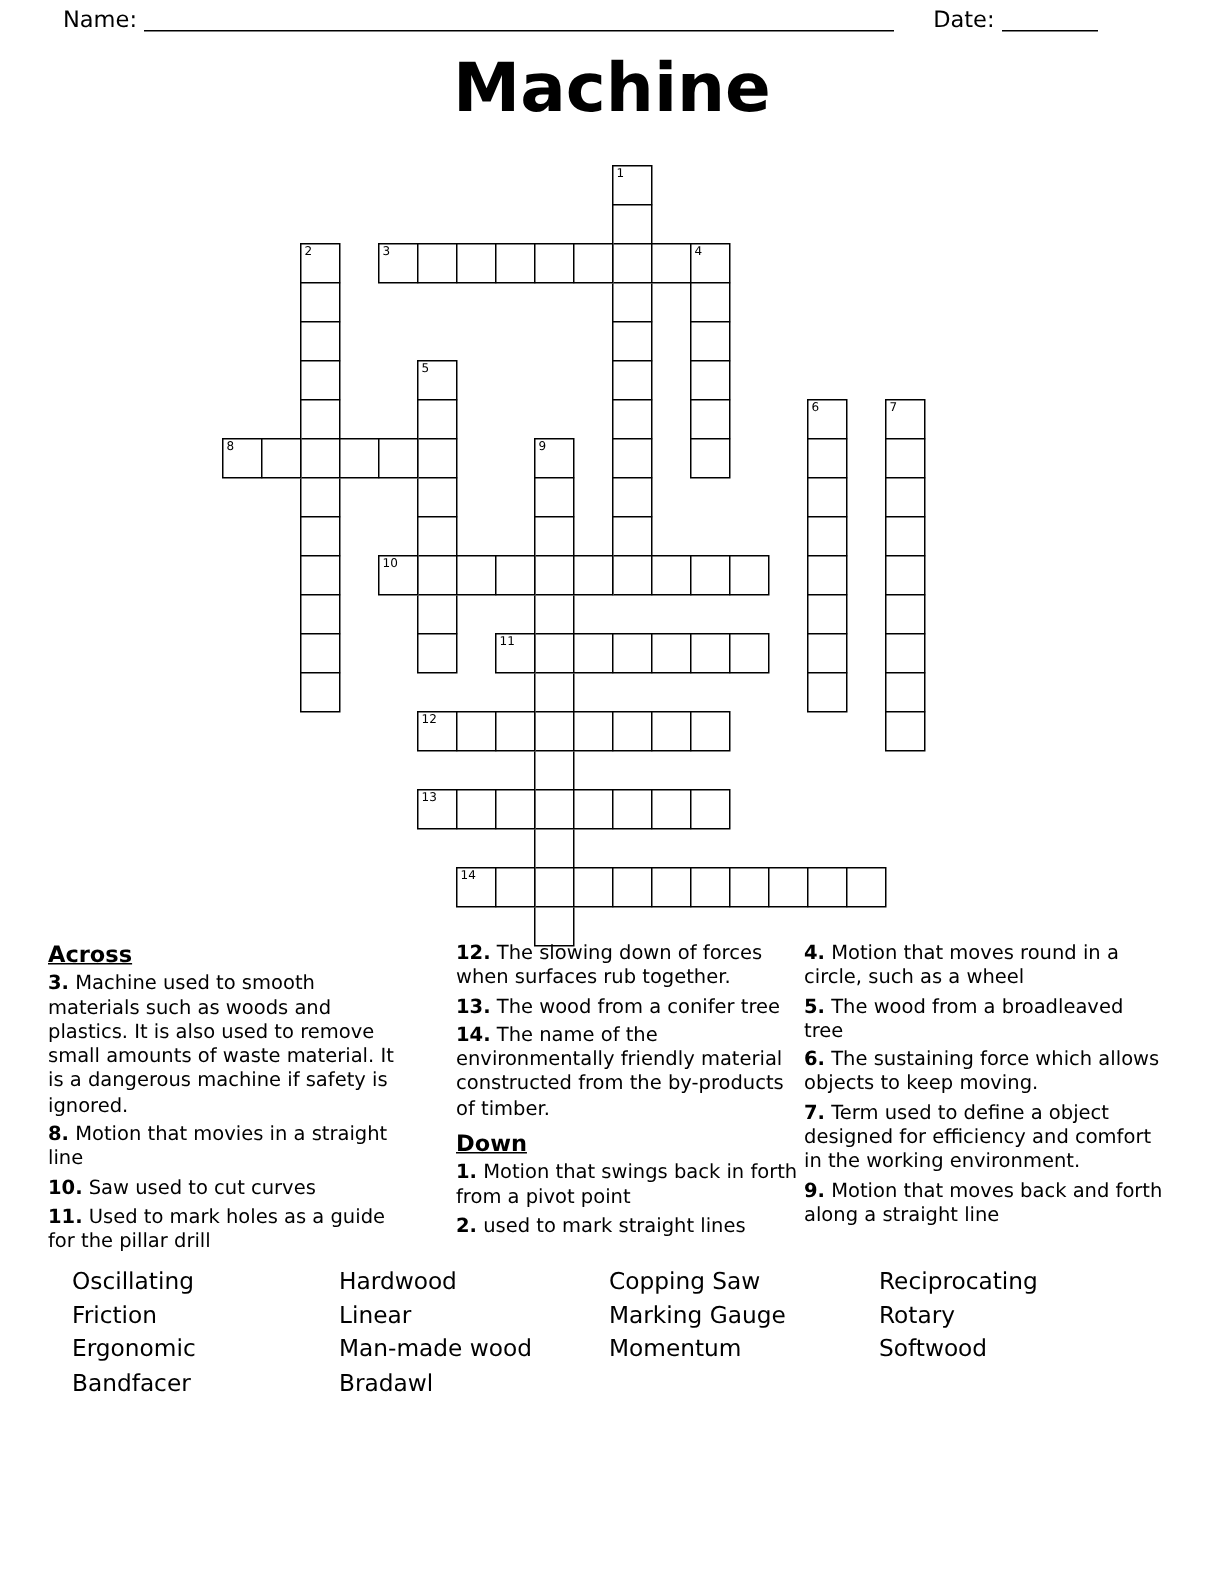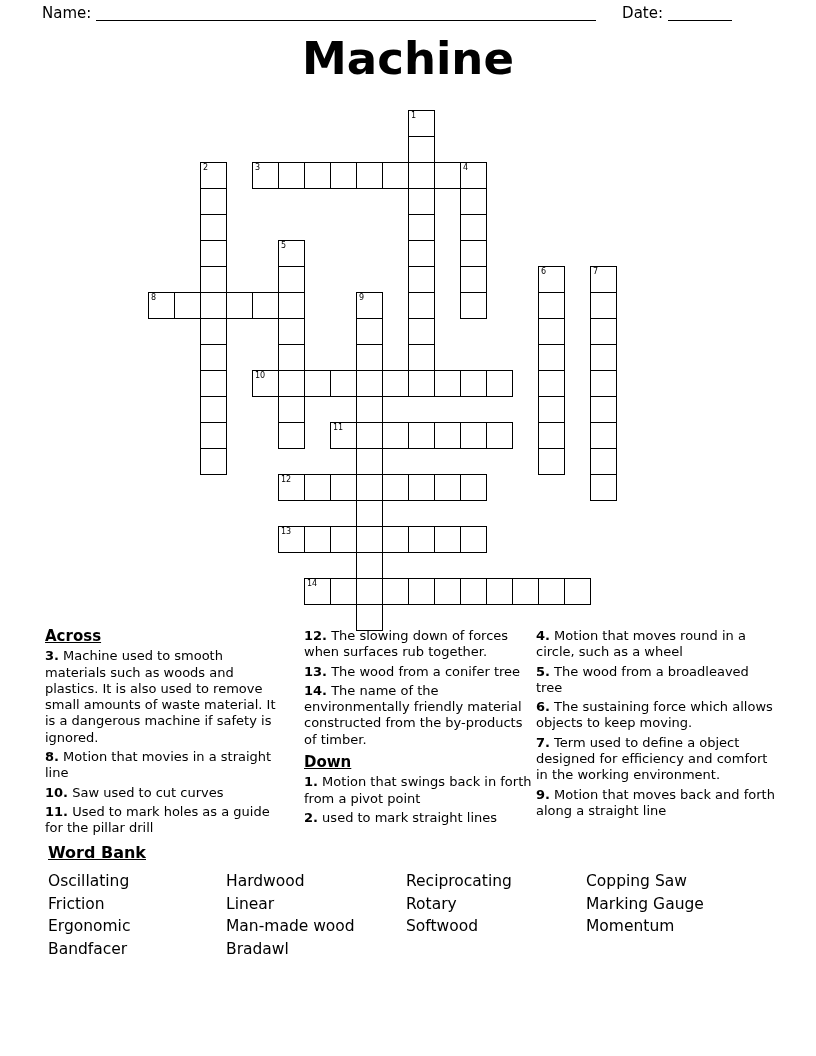"Across" .col1 { left: 45px -> 32px }
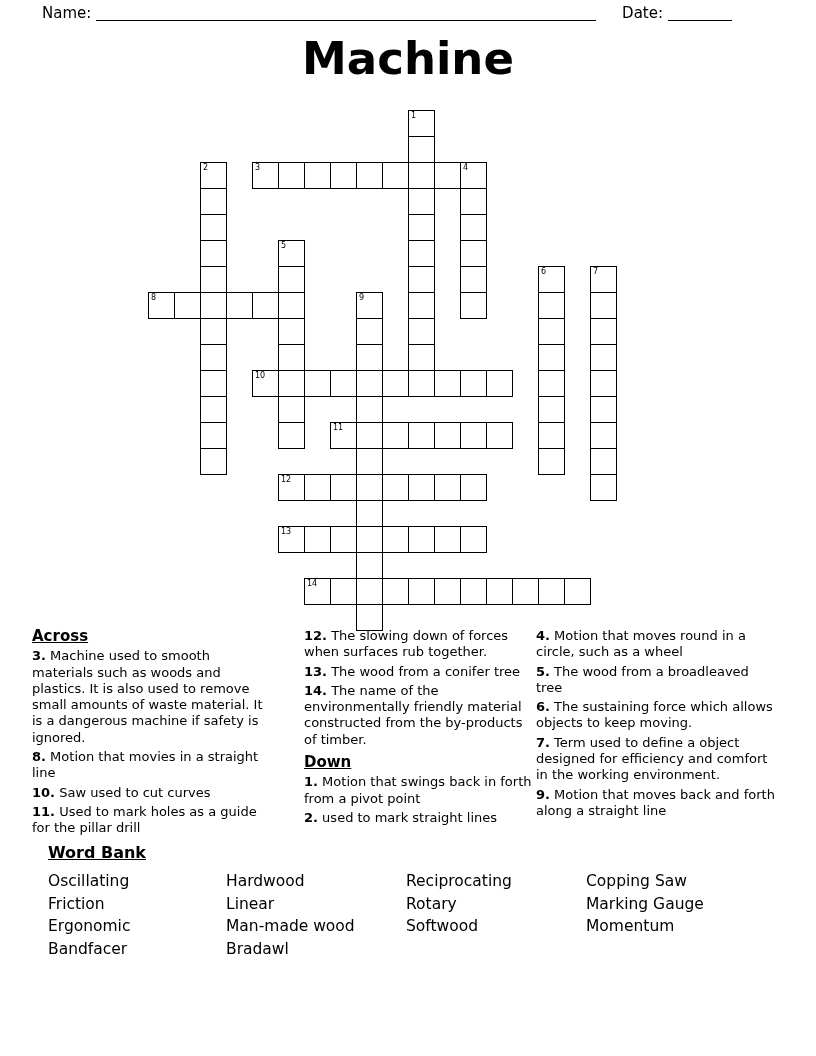"Word Bank" div.wb-header { html: <div>Word Bank</div> -> none }
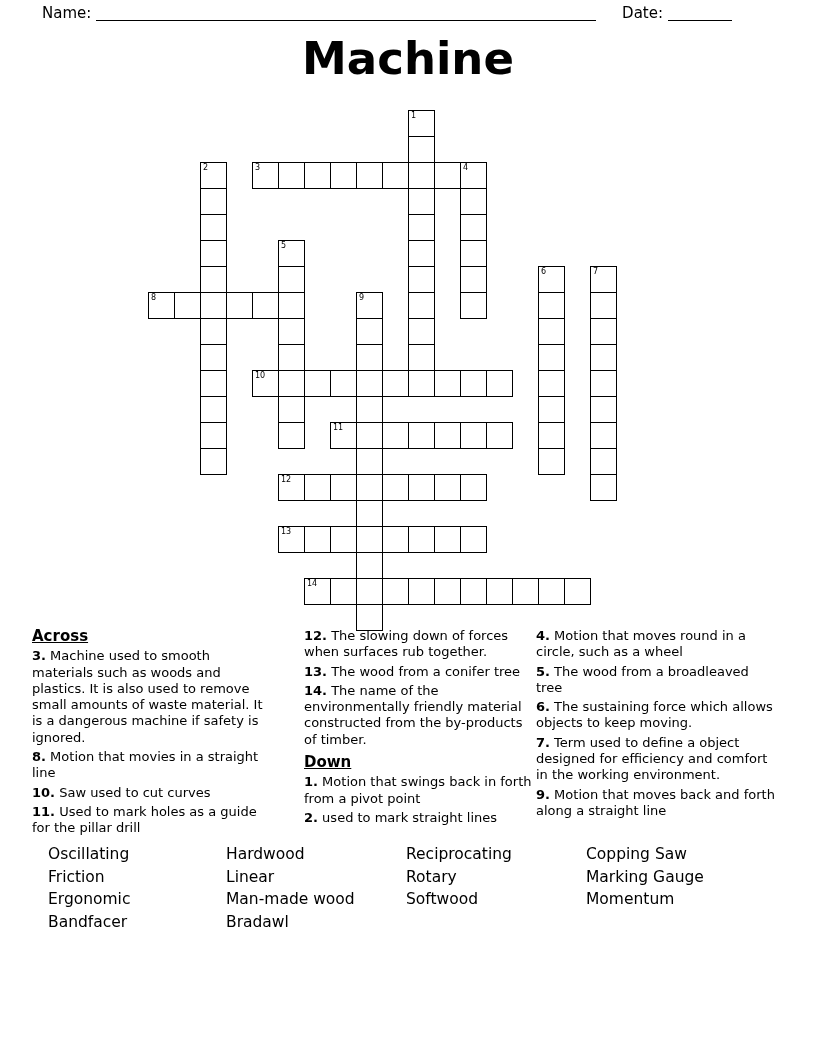"Reciprocating" div.wb-col { order: before "Copping Saw" -> after "Copping Saw" }
